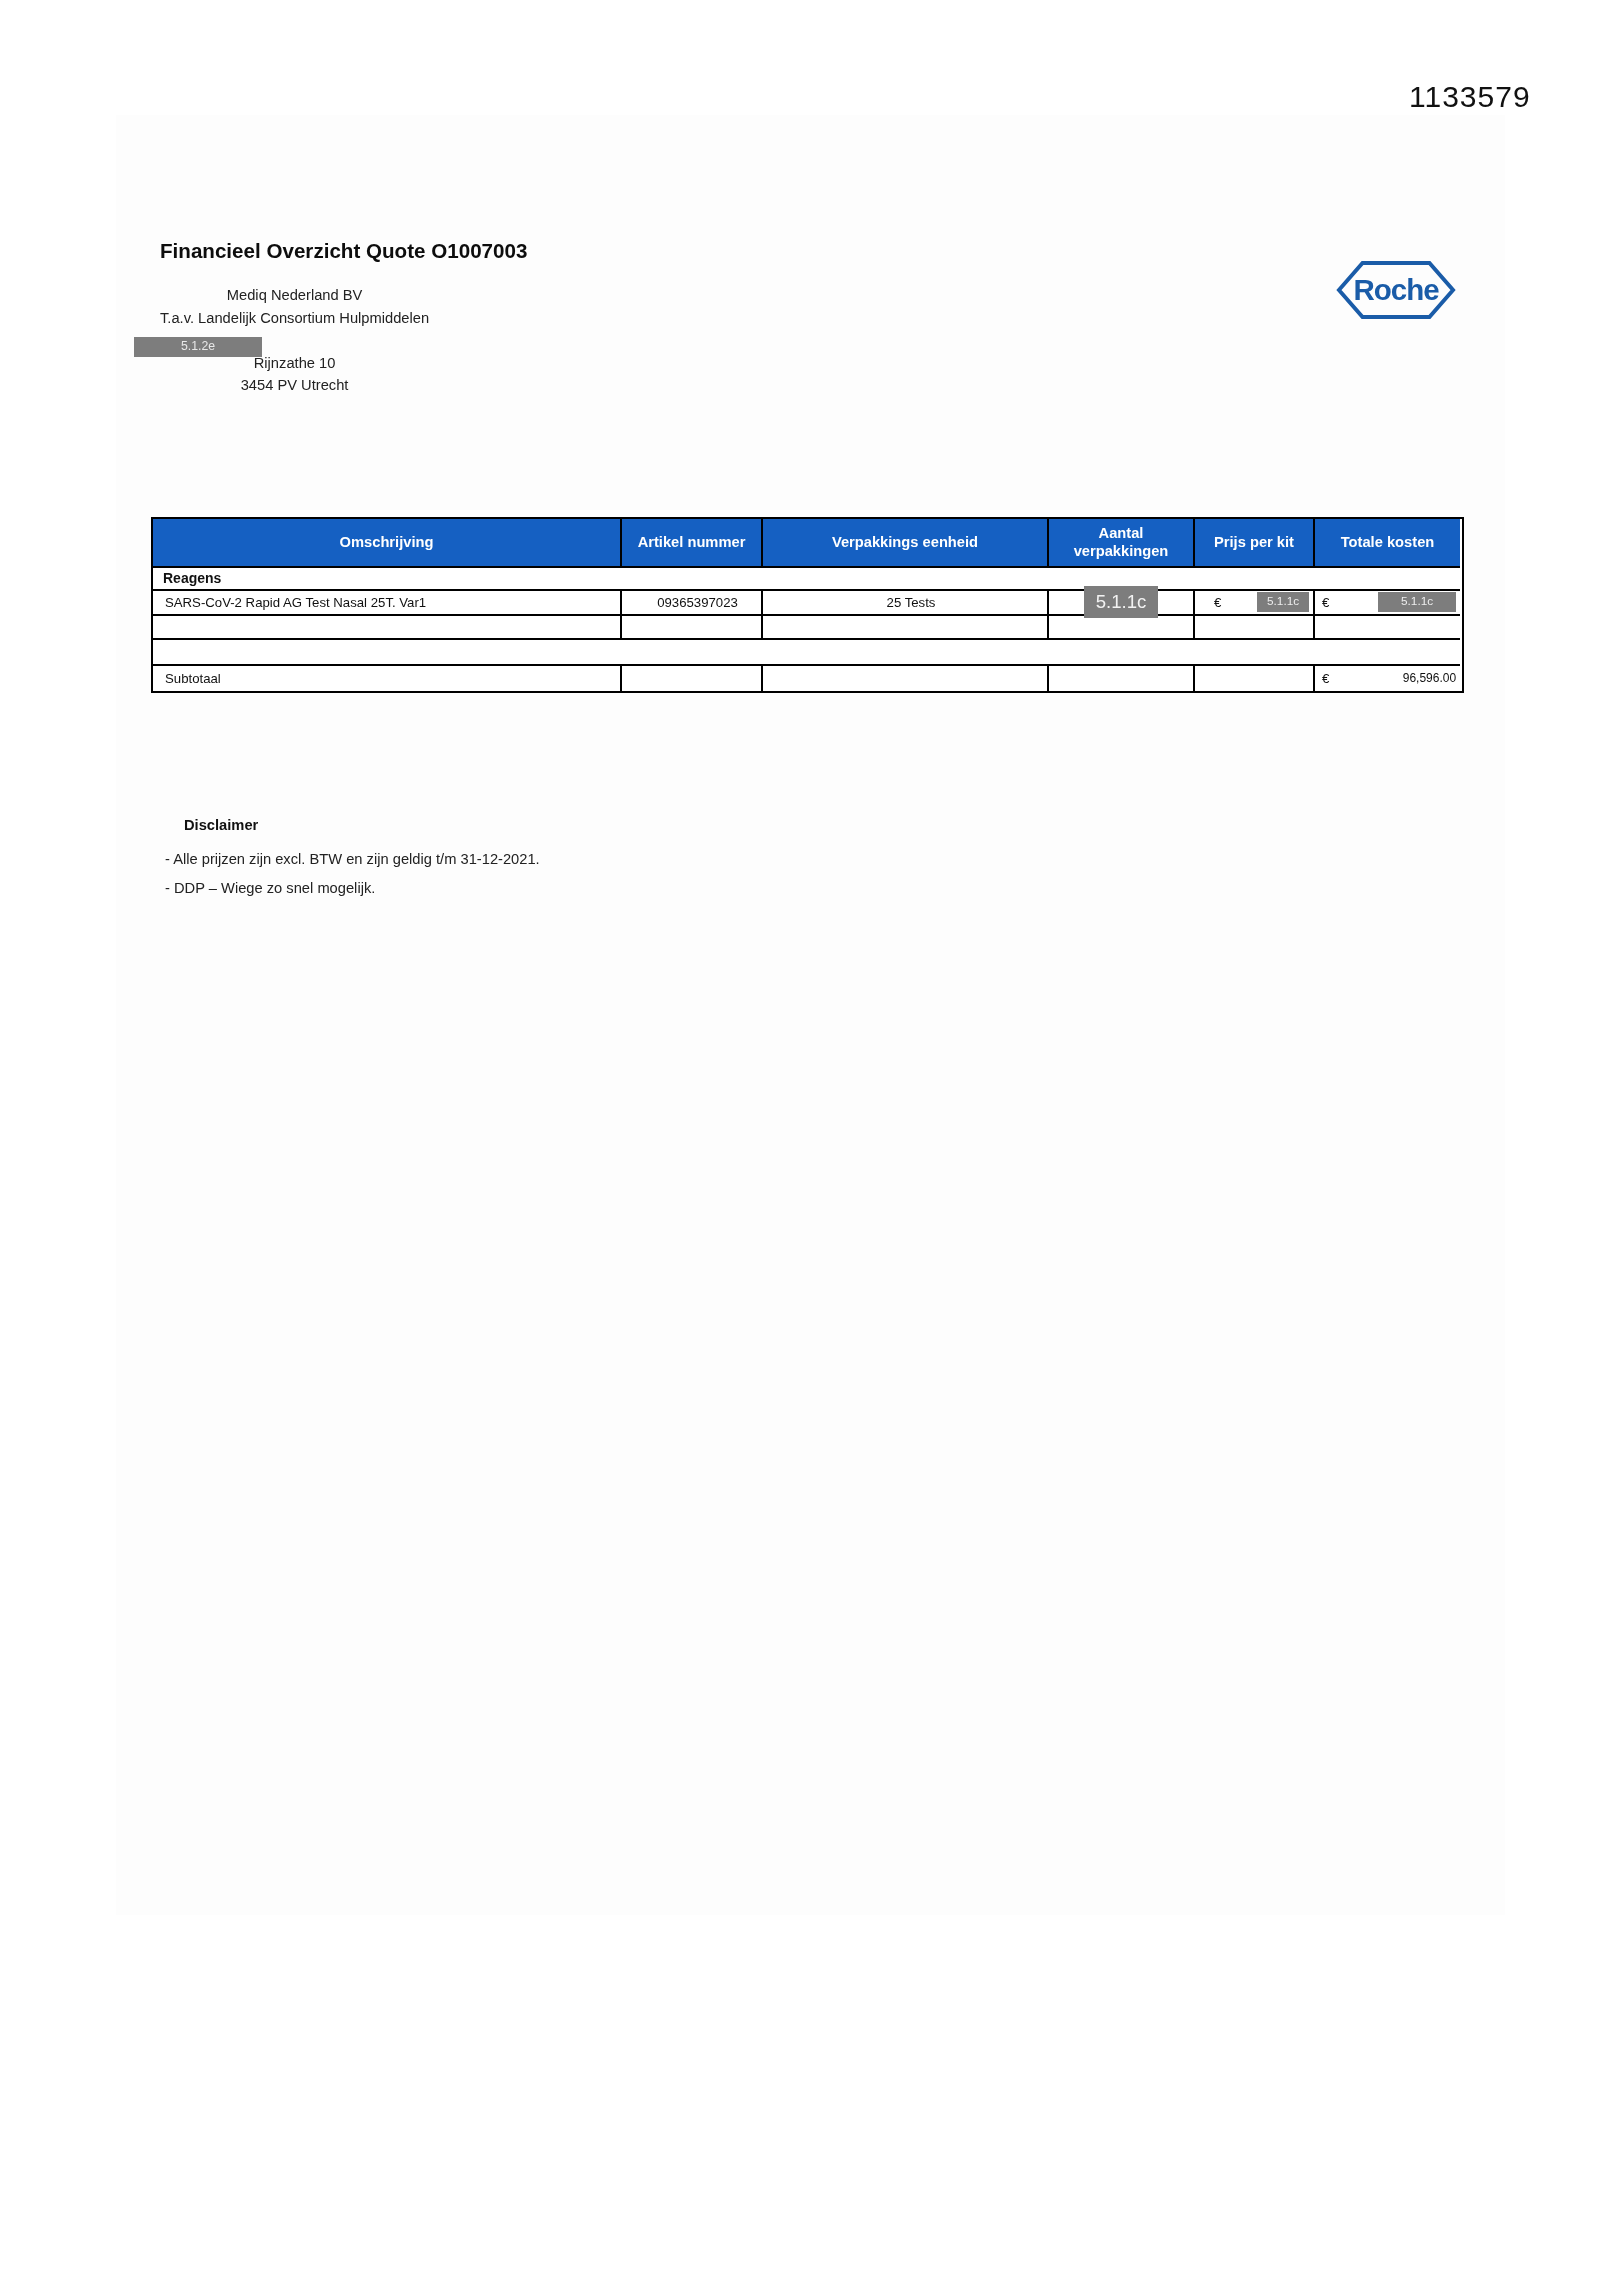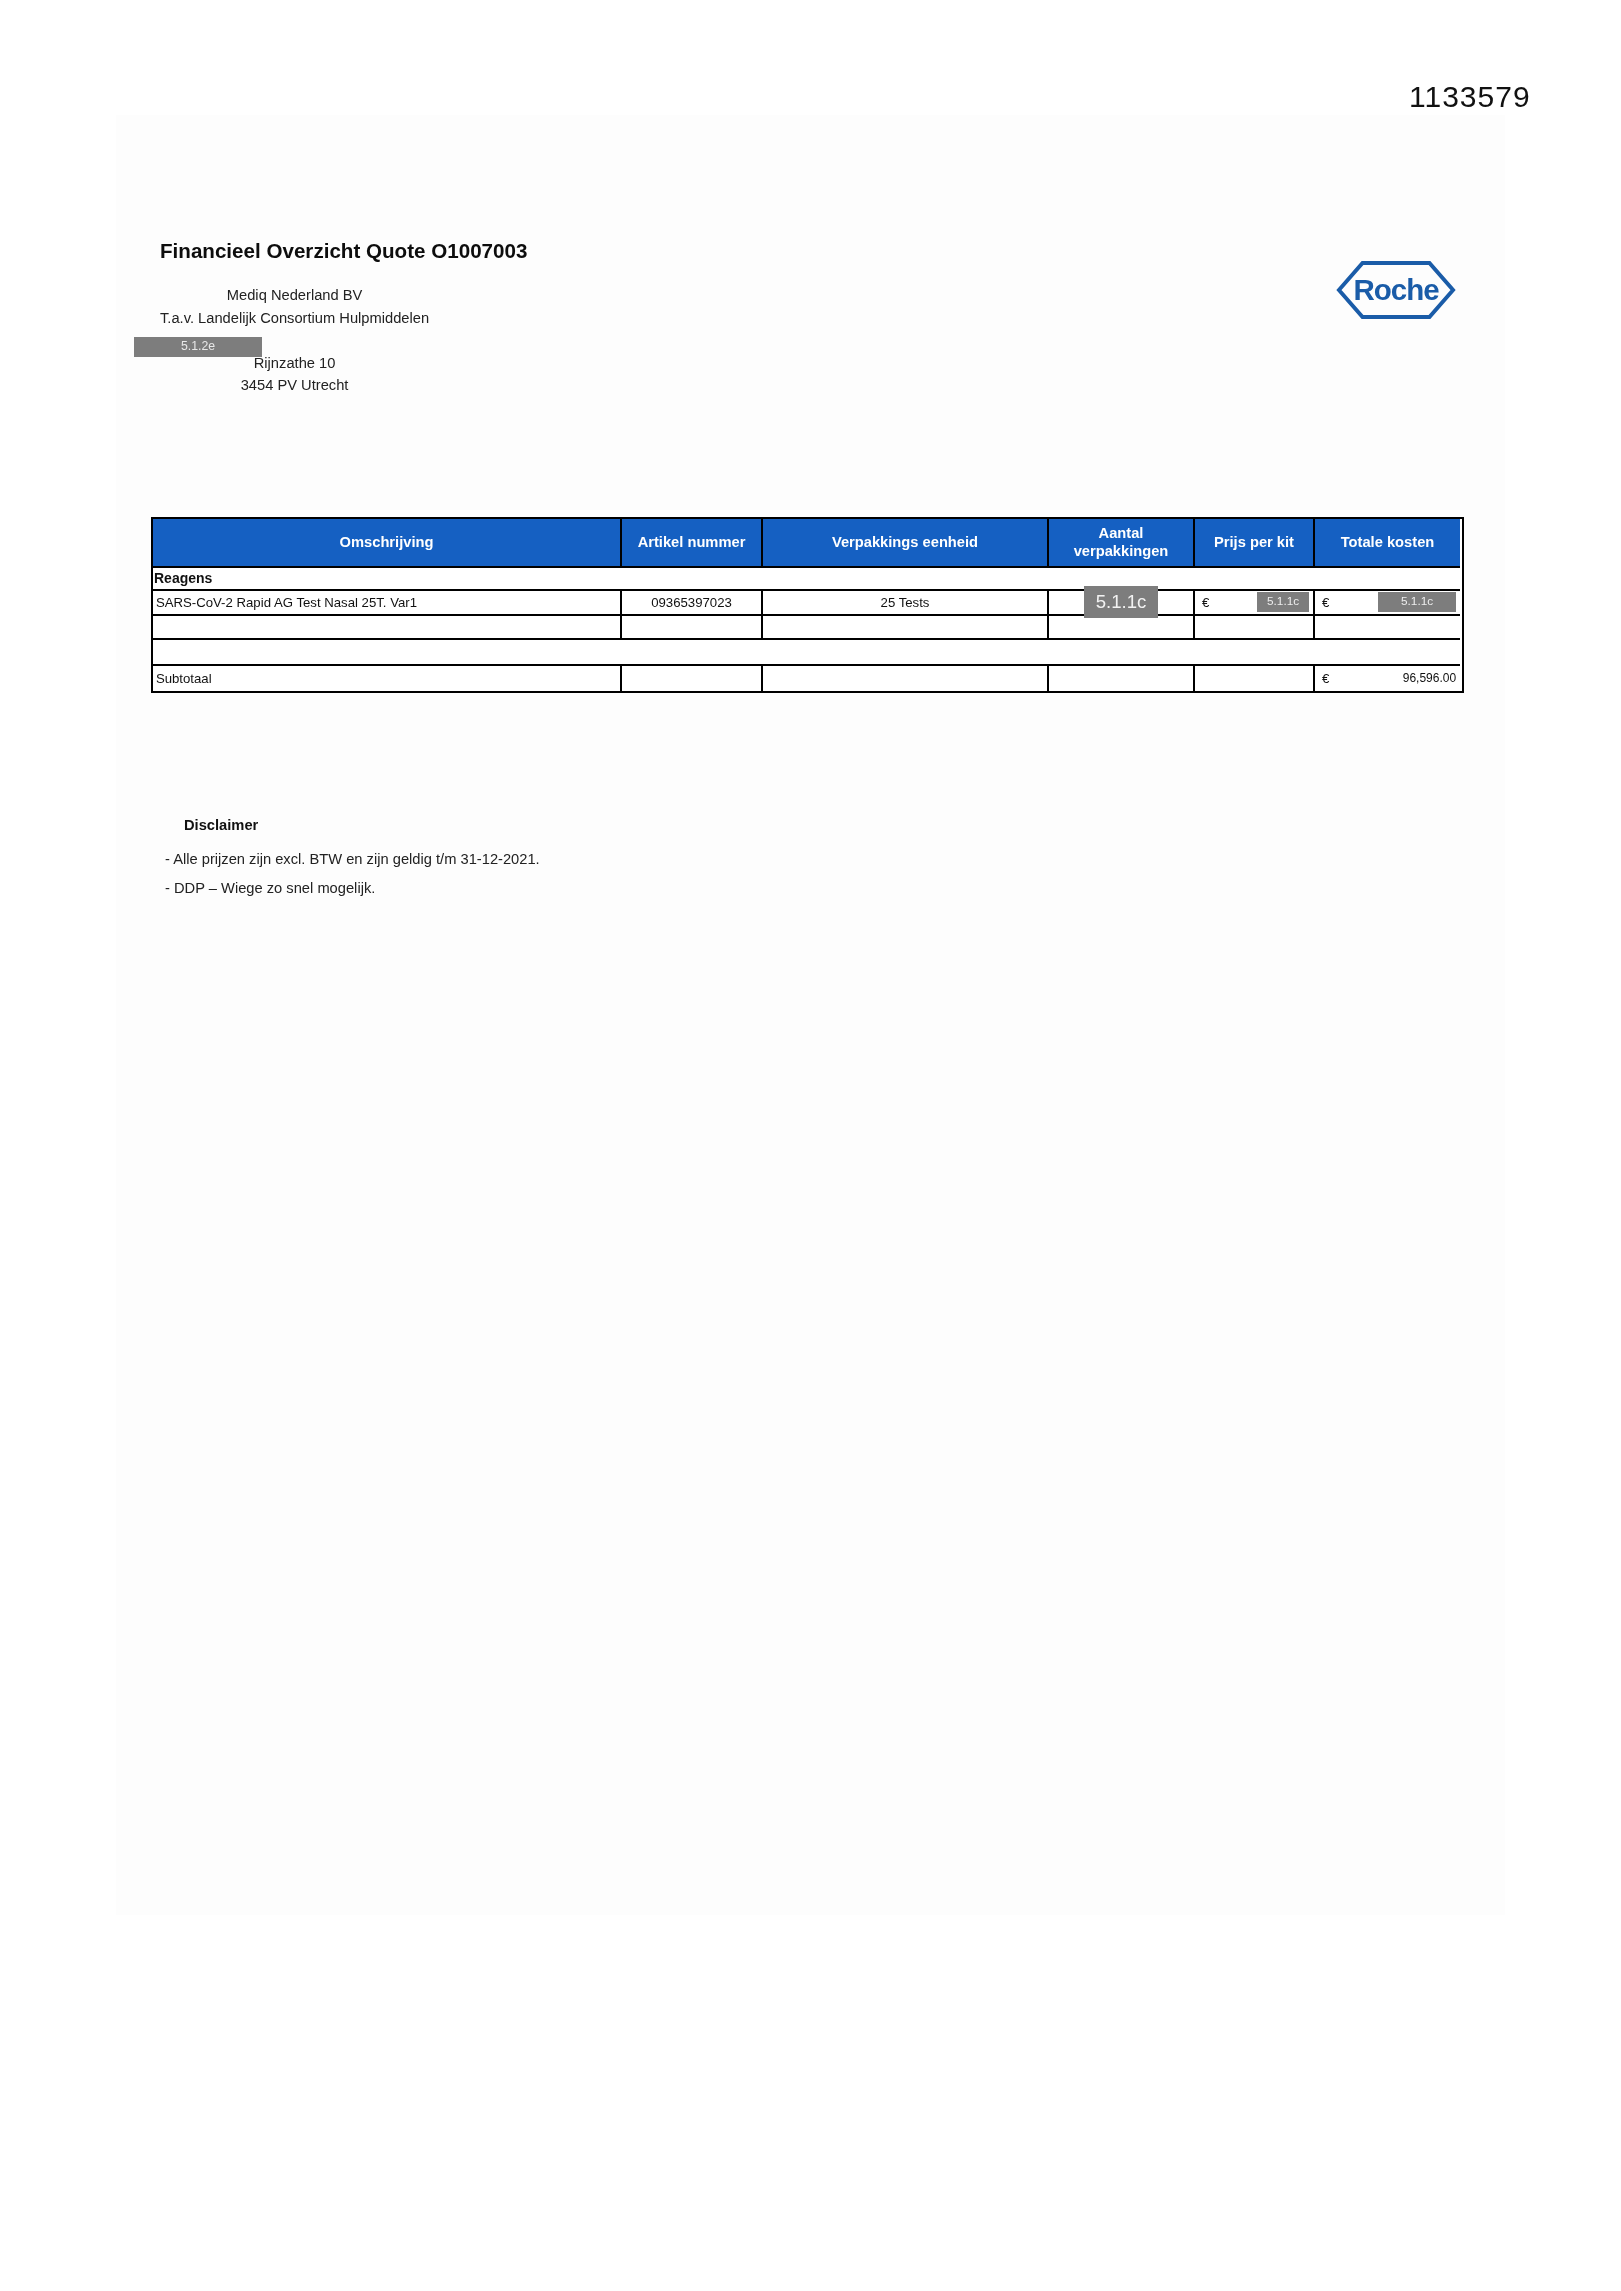"Reagens" .row-section .t-cell { padding-left: 1px -> 10px }
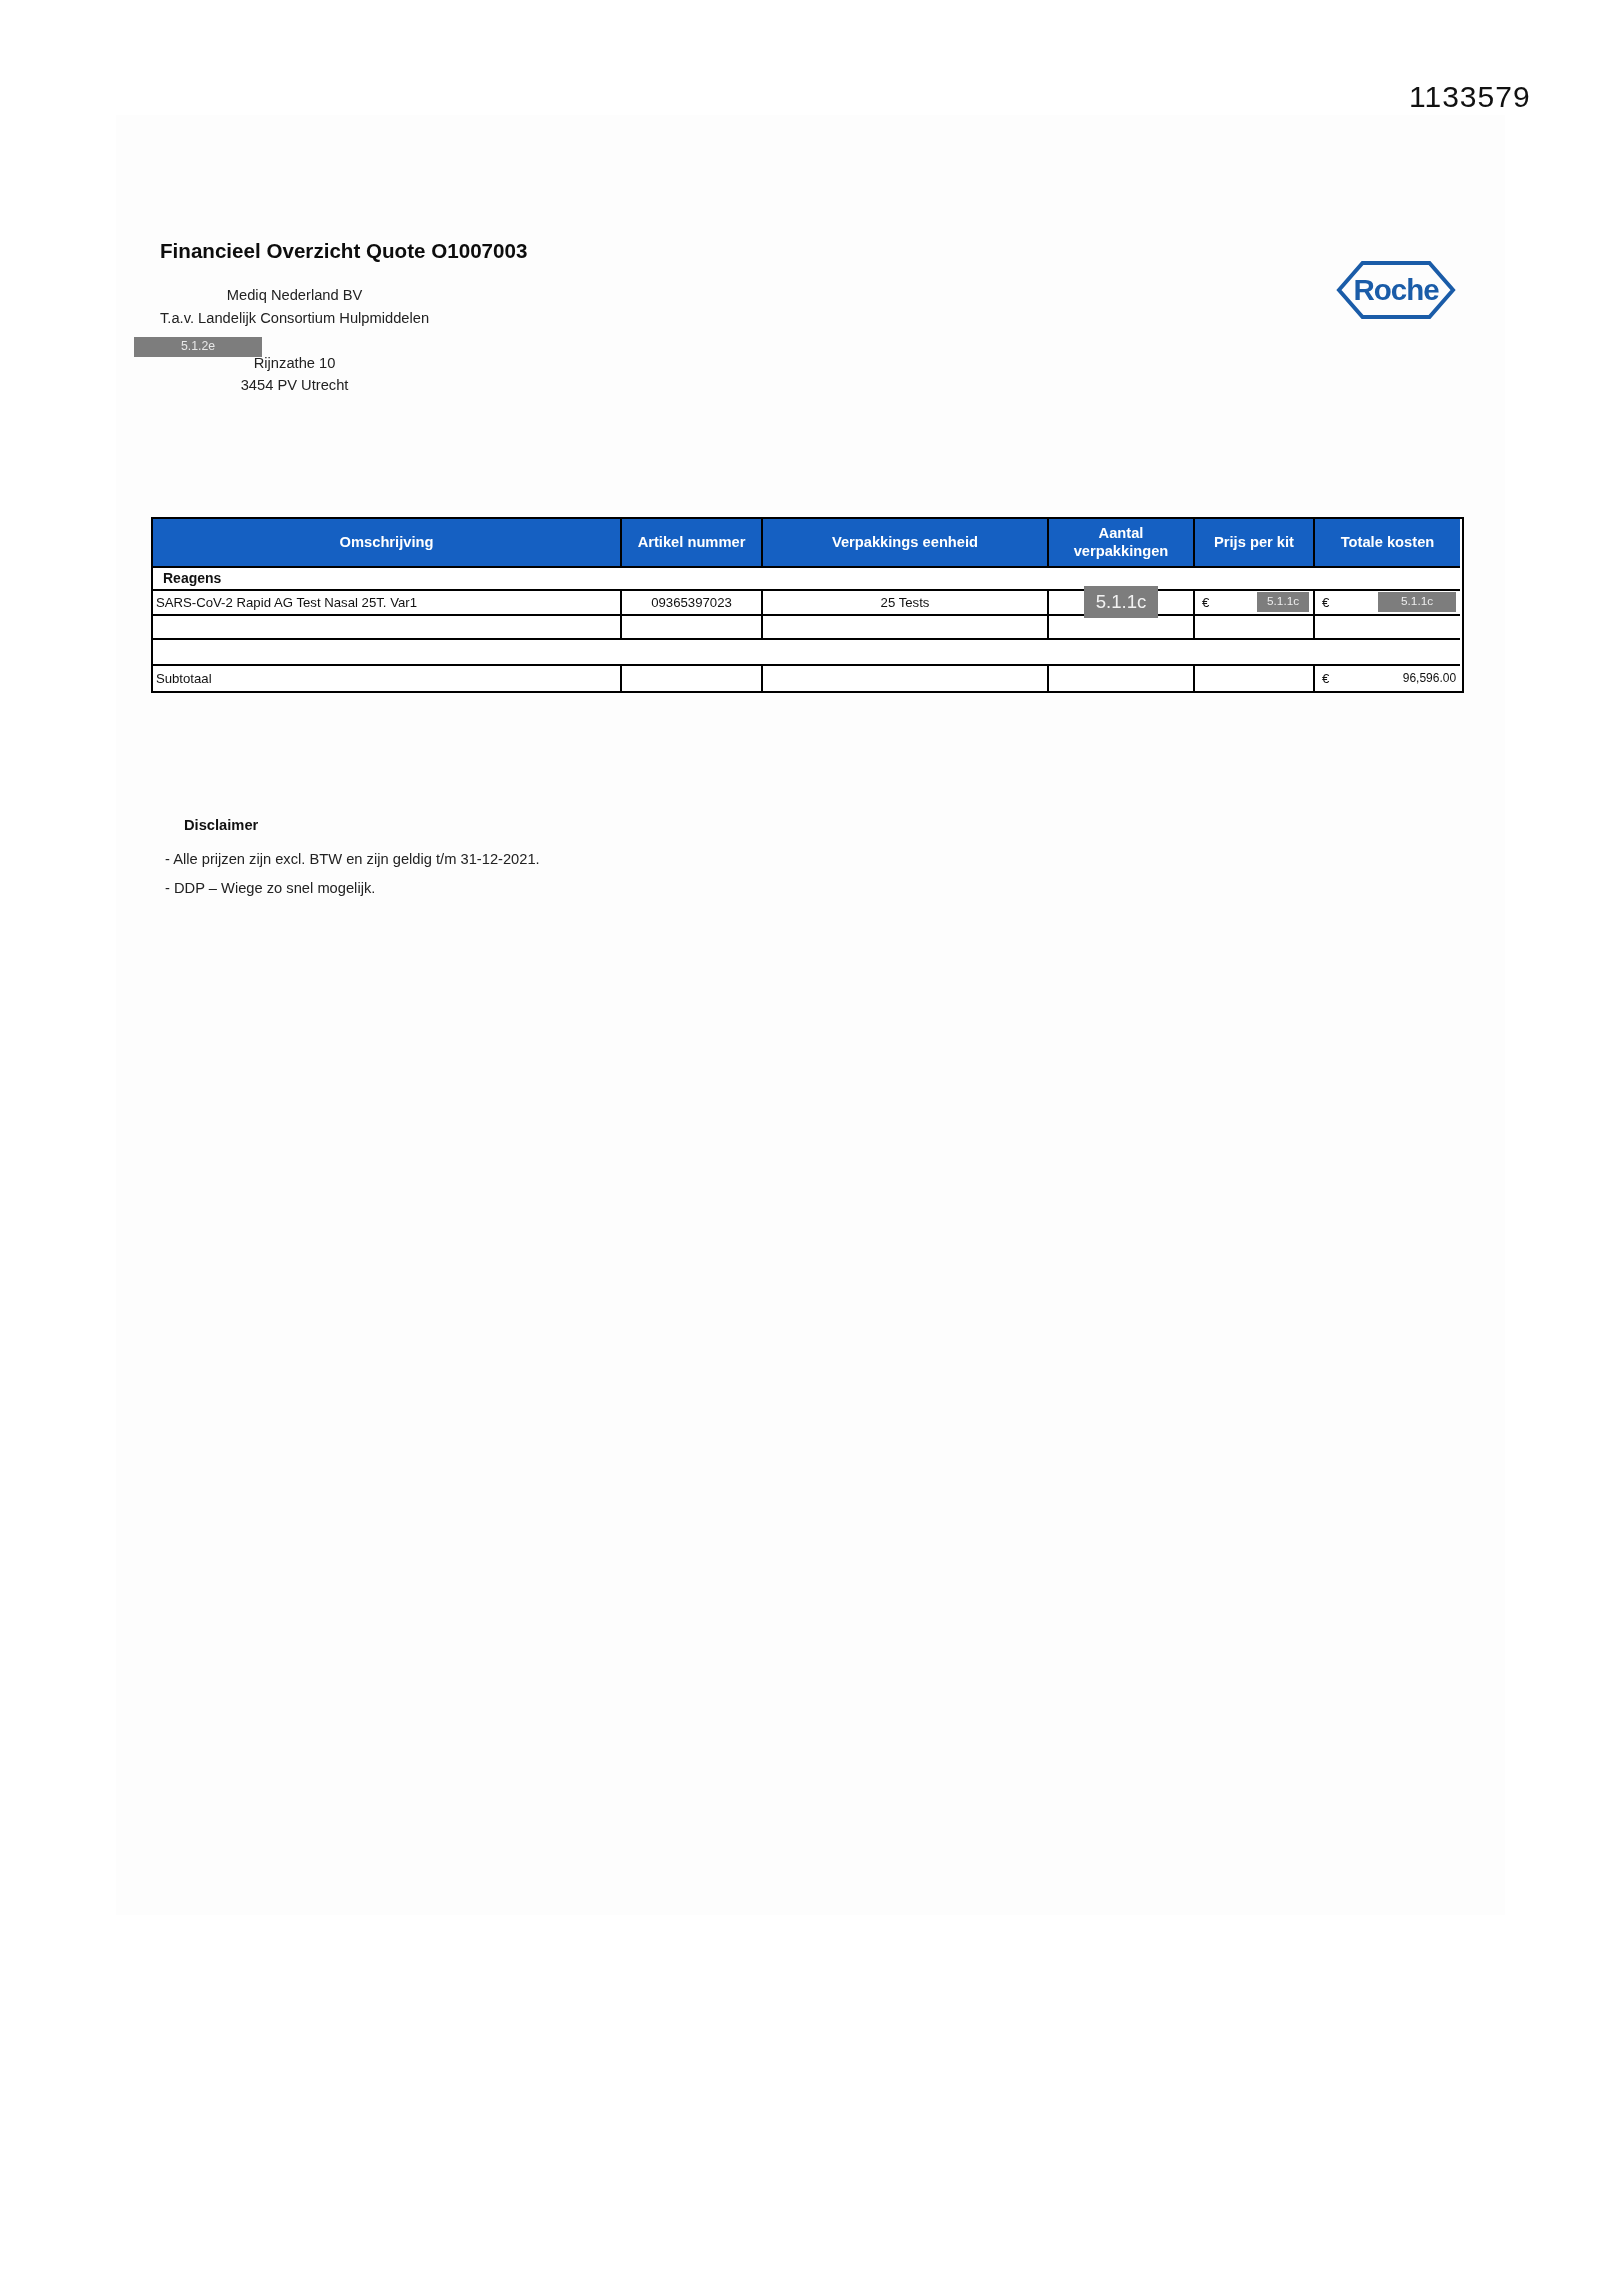"SARS-CoV-2 Rapid AG Test Nasal" .t-cell.b-r { padding-left: none -> 12px }
